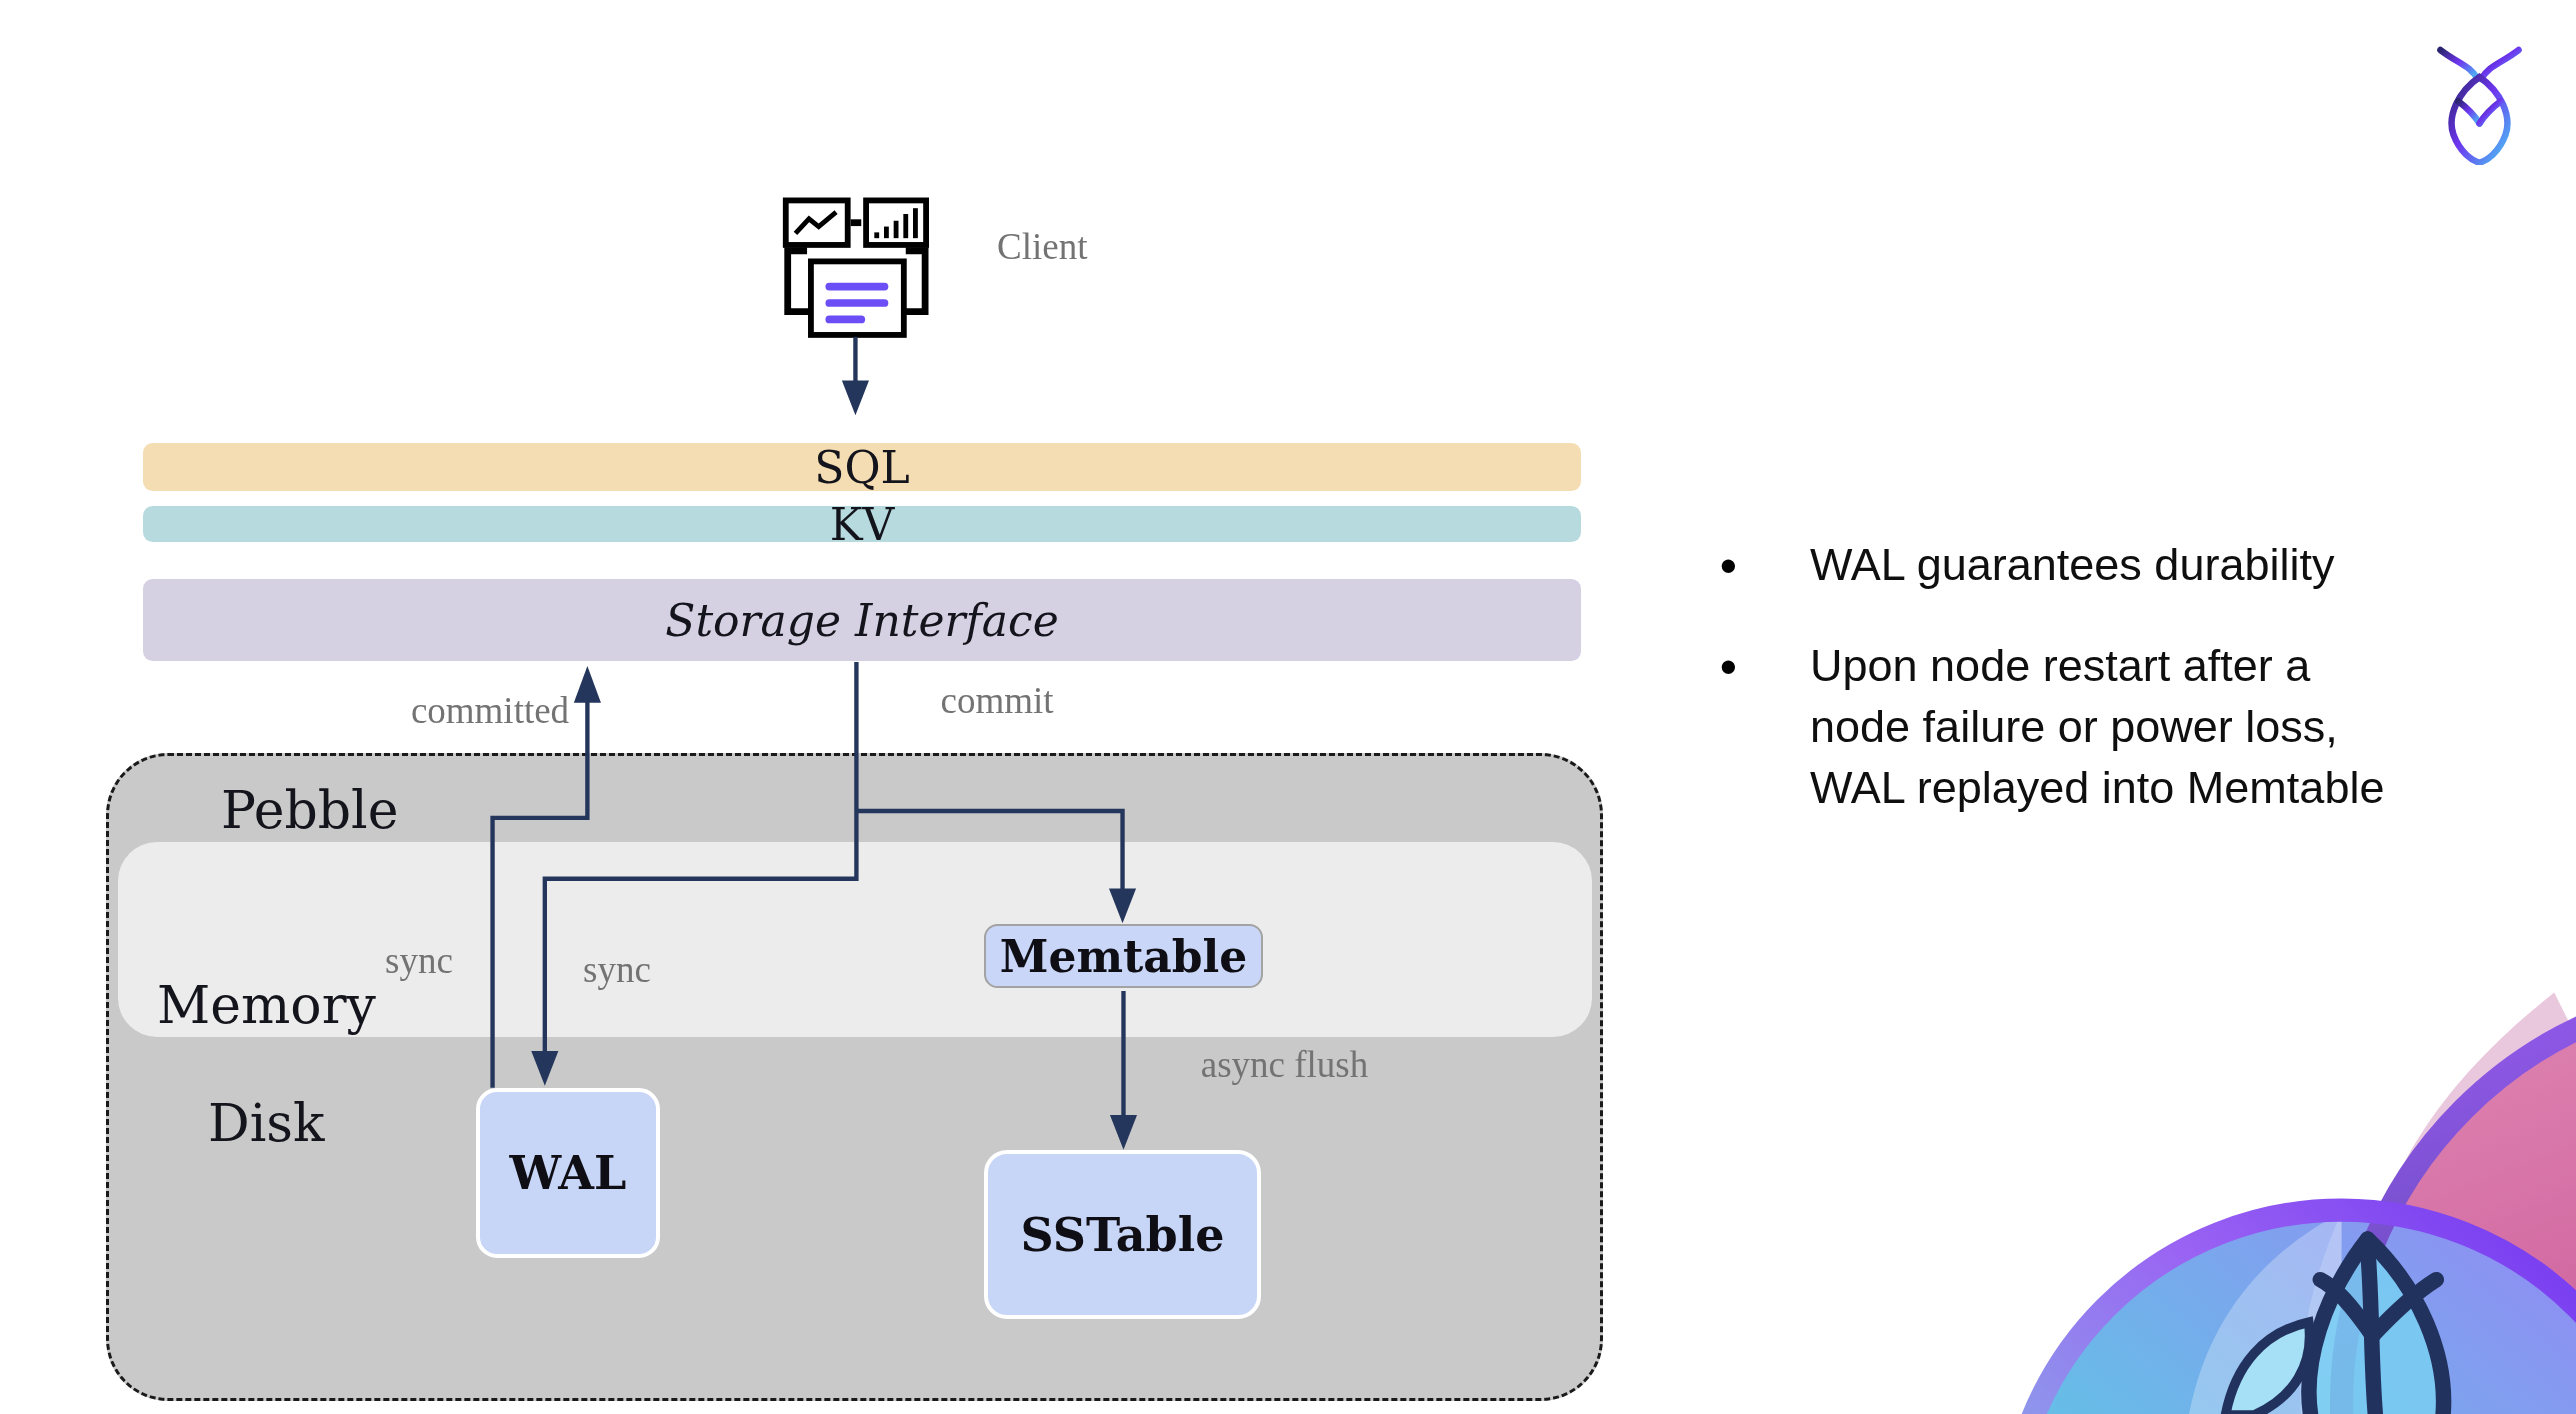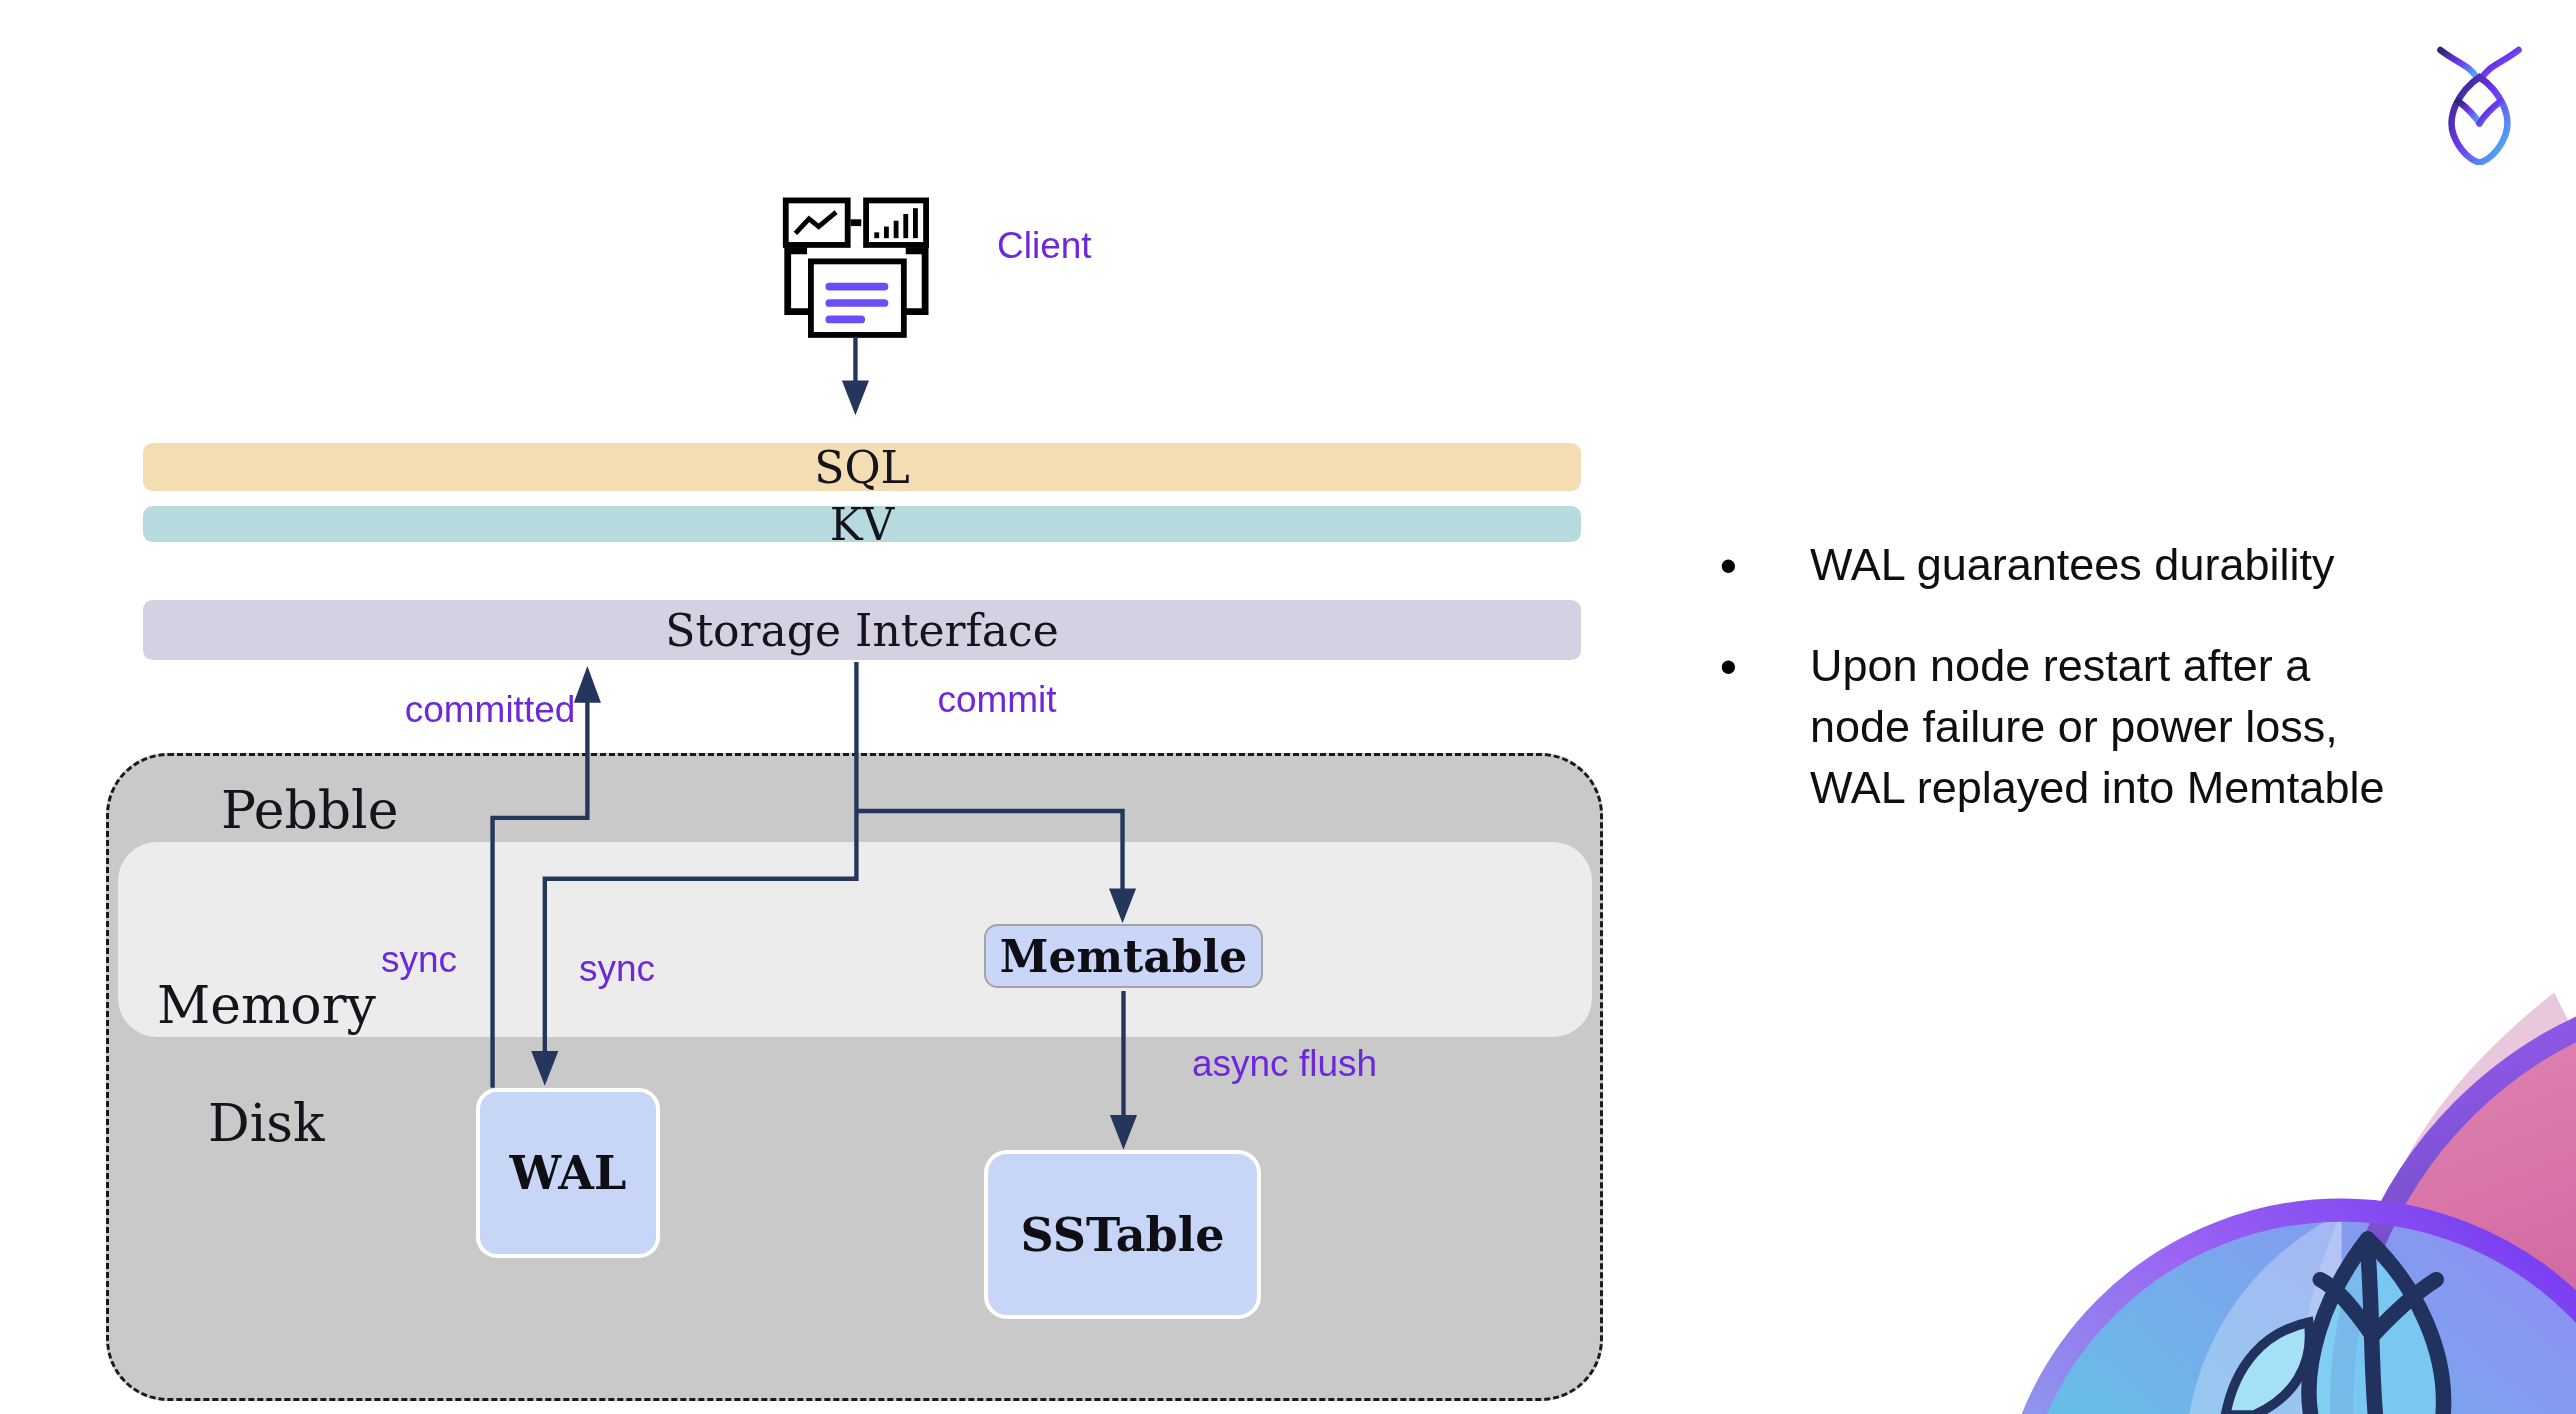"Client" .edge-label { color: #6d28d9 -> #737373; font-family: Liberation Sans, sans-serif -> Liberation Serif, serif }
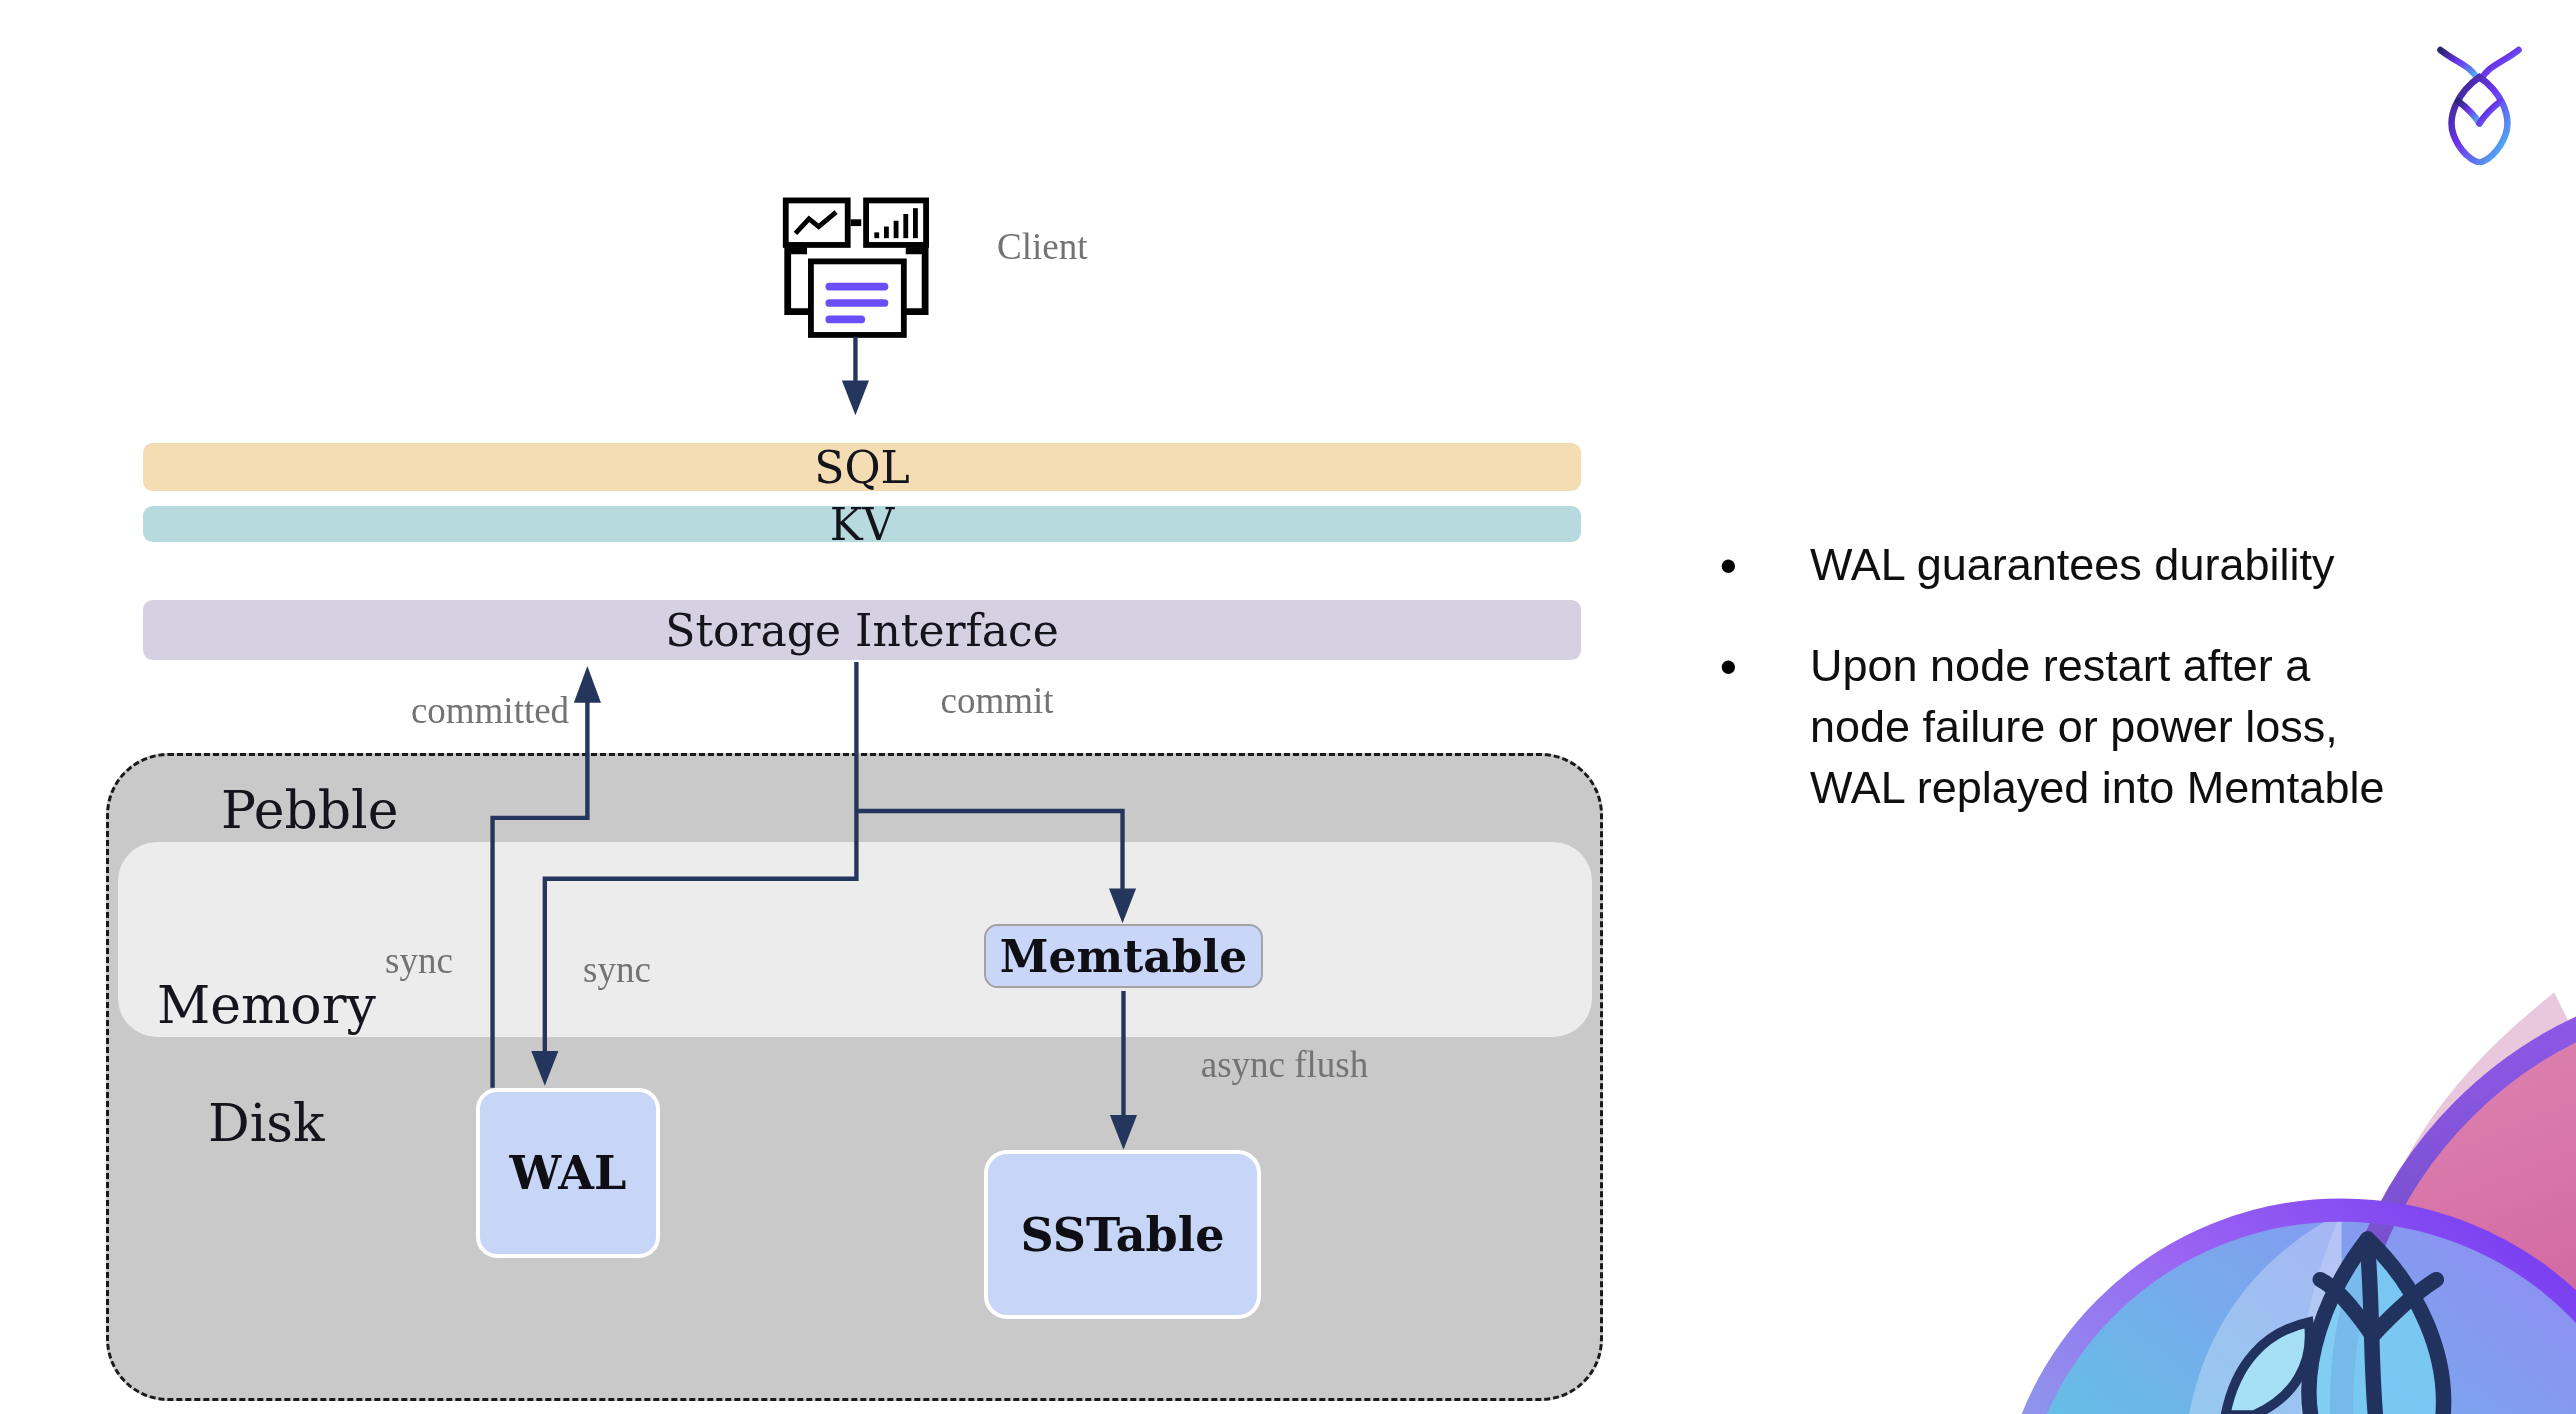"Storage Interface" .bar-storage { font-style: none -> italic; height: 60px -> 82px; top: 600px -> 579px }
